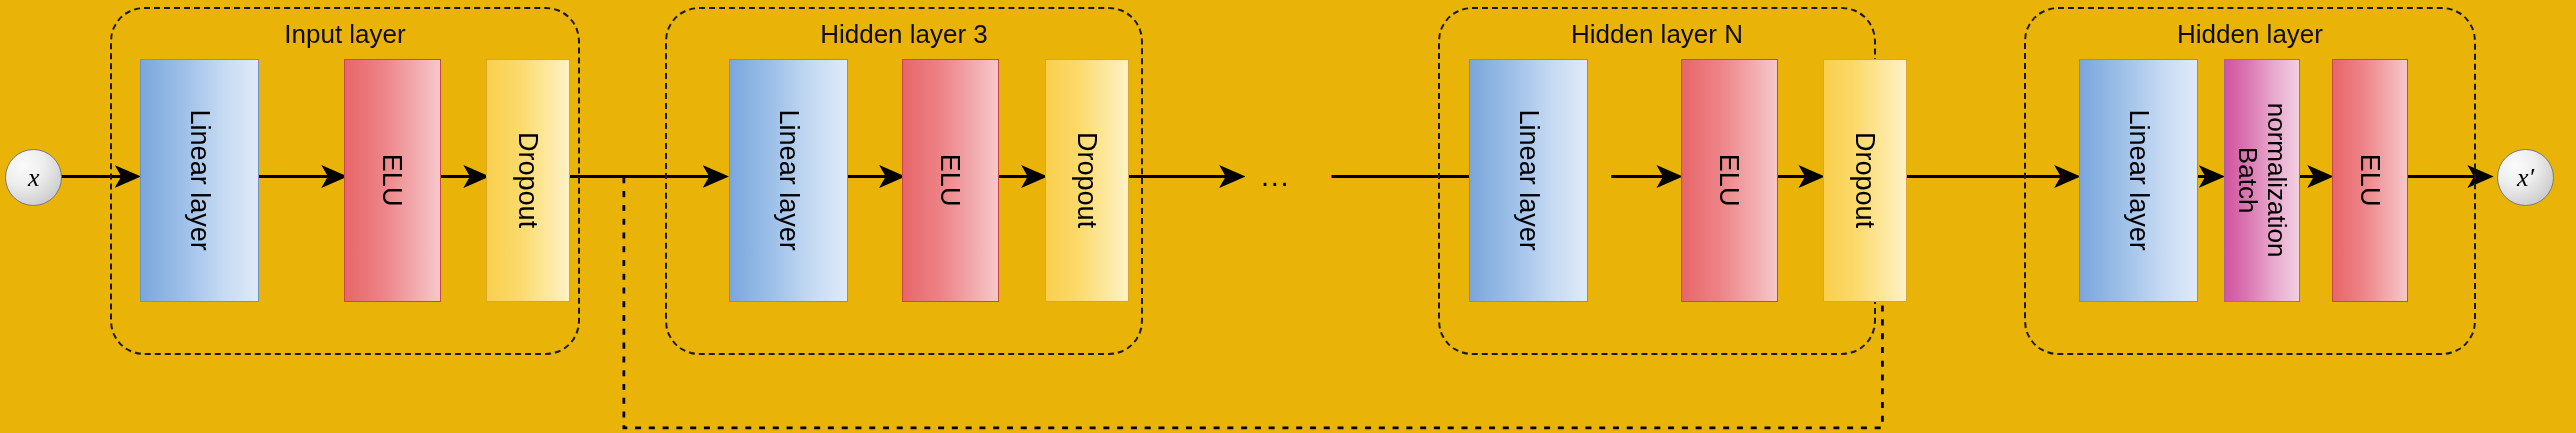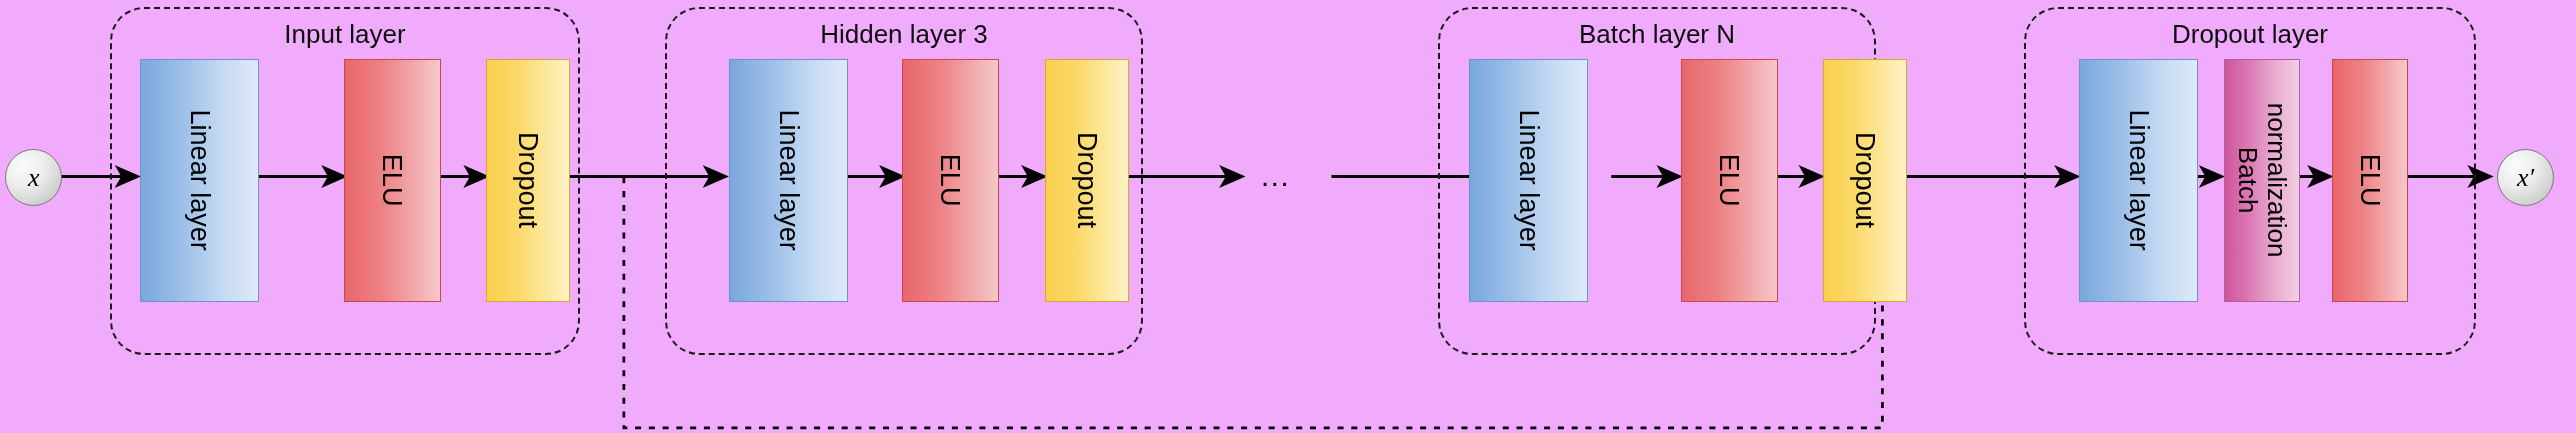"Input layer" #diagram { background: #f0abfc -> #eab308 }
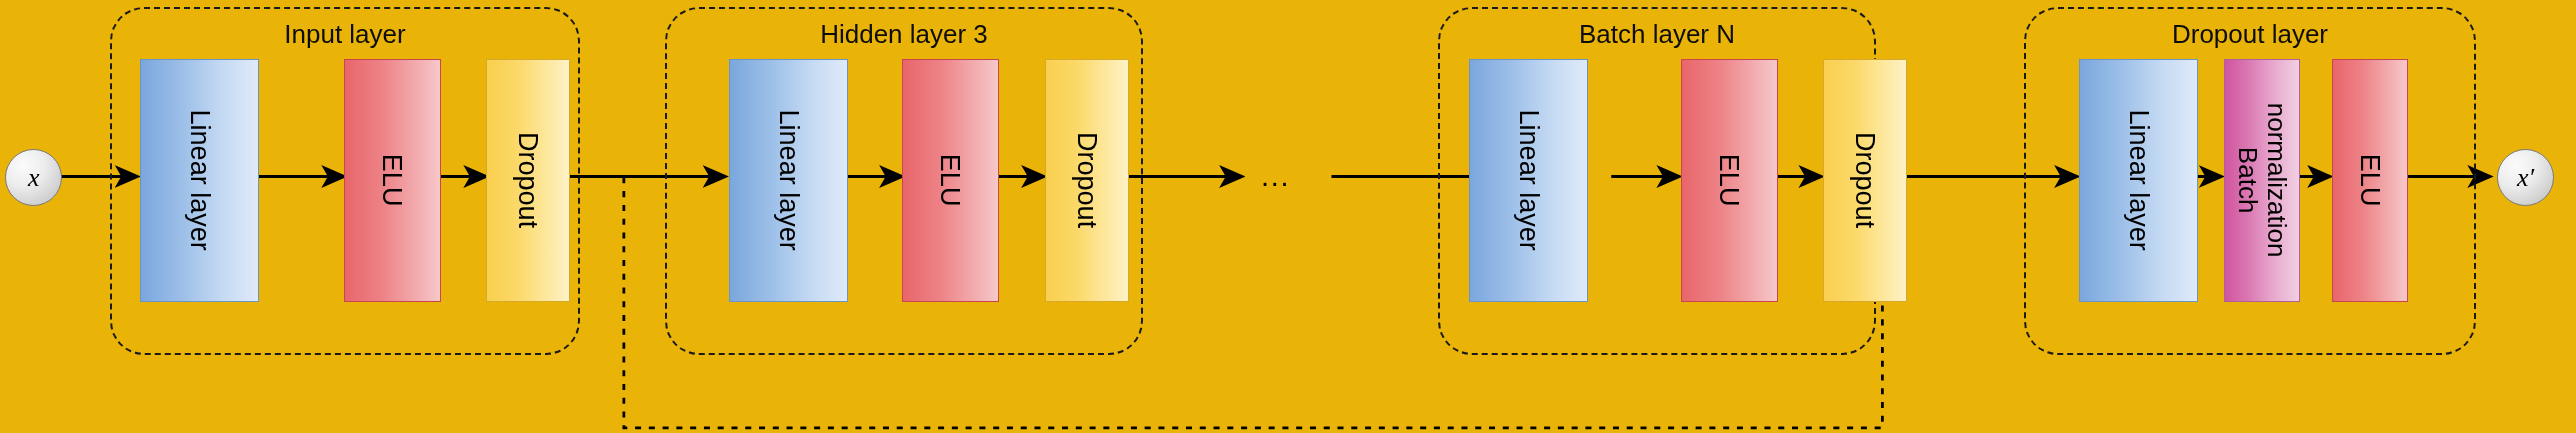"Batch layer N" div.group-title { text: Batch -> Hidden }
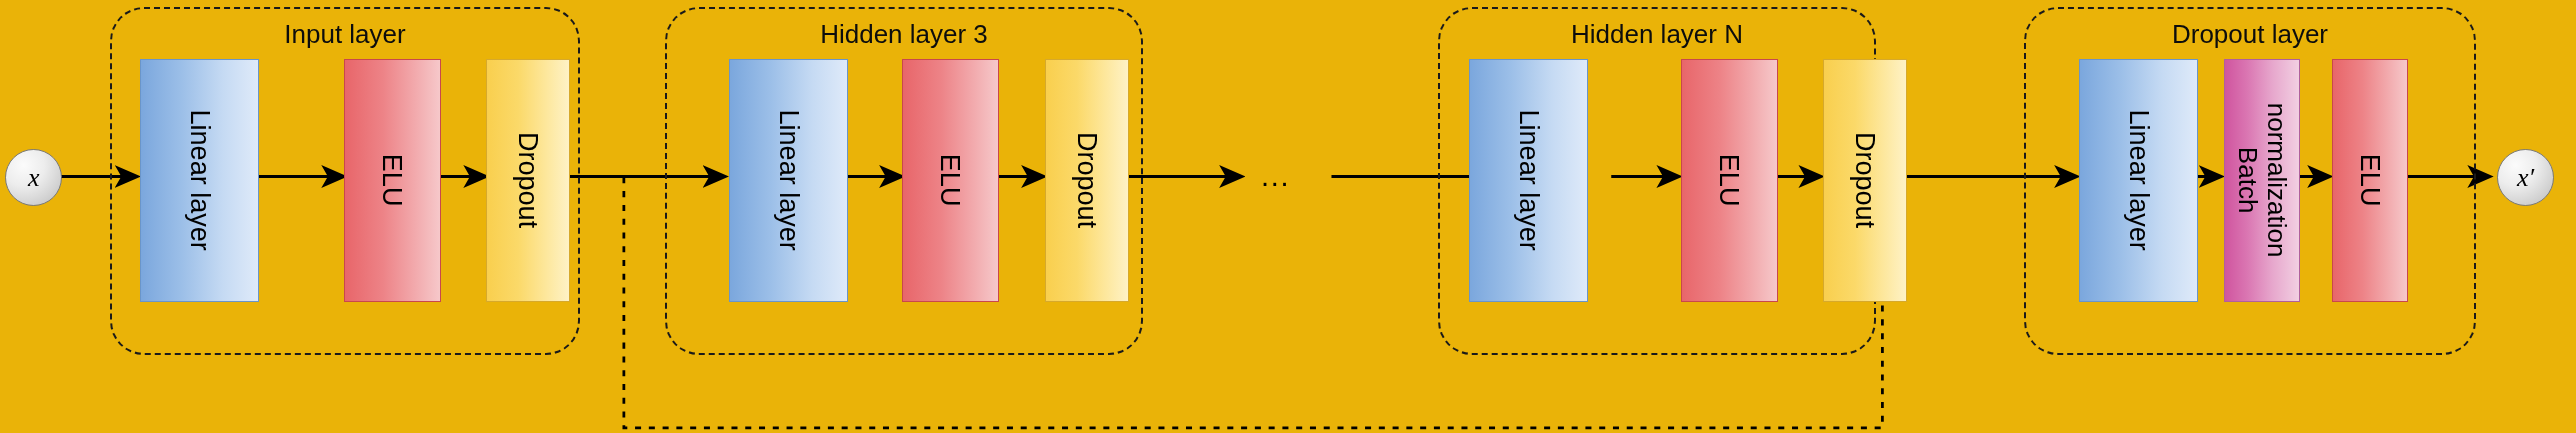"Dropout layer" div.group-title { text: Dropout -> Hidden }
